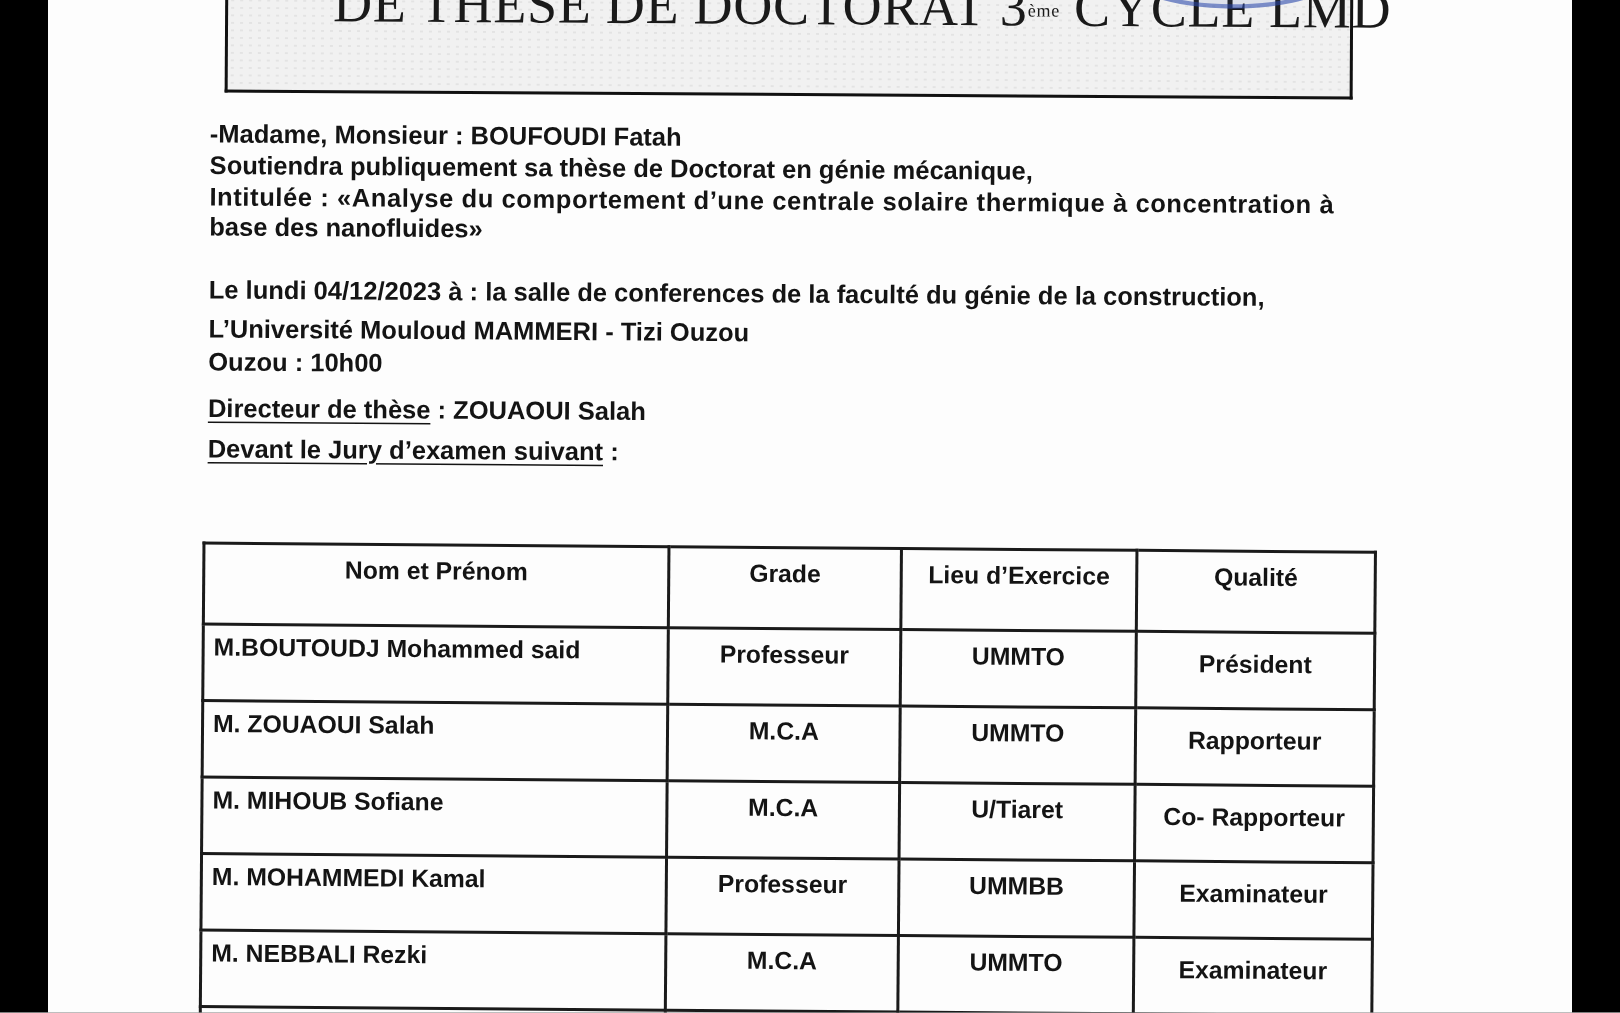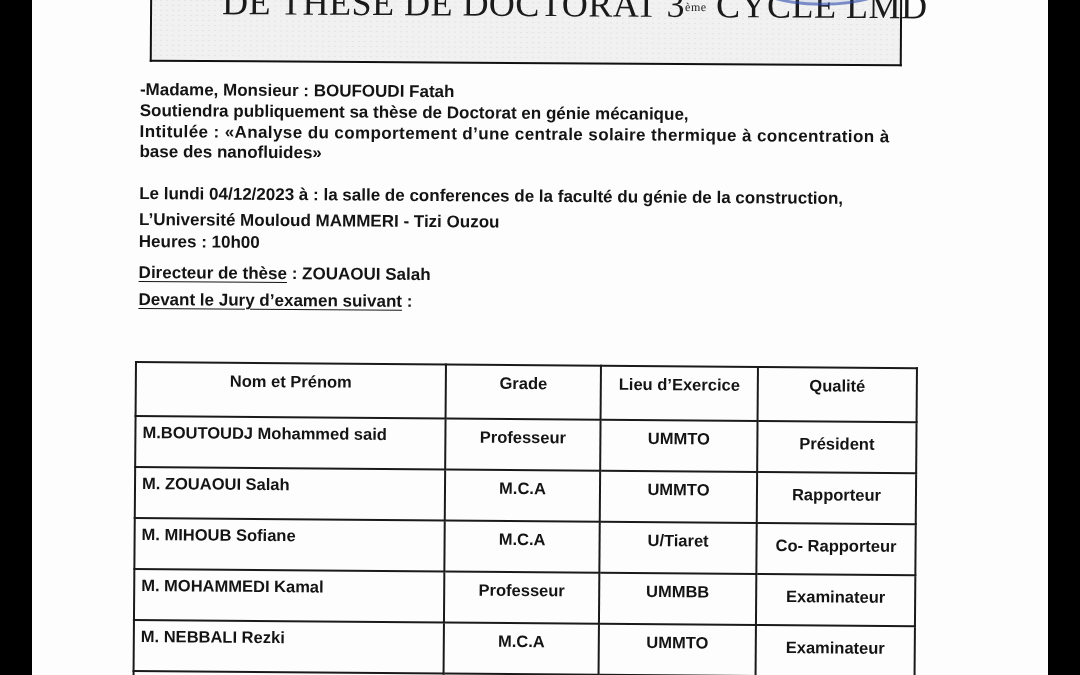"Heures : 10h00" div.line { text: Heures -> Ouzou }
